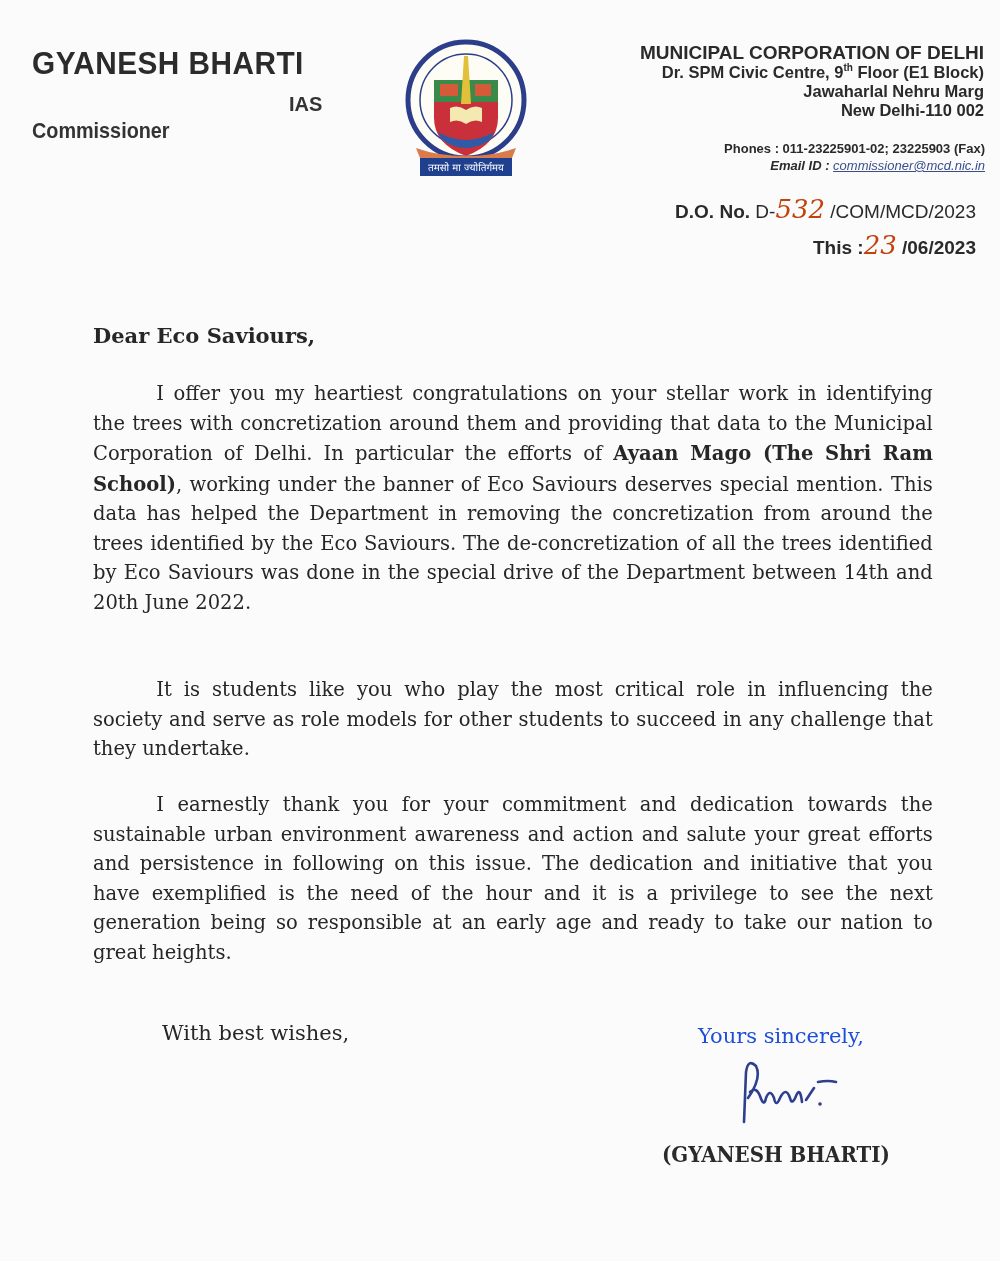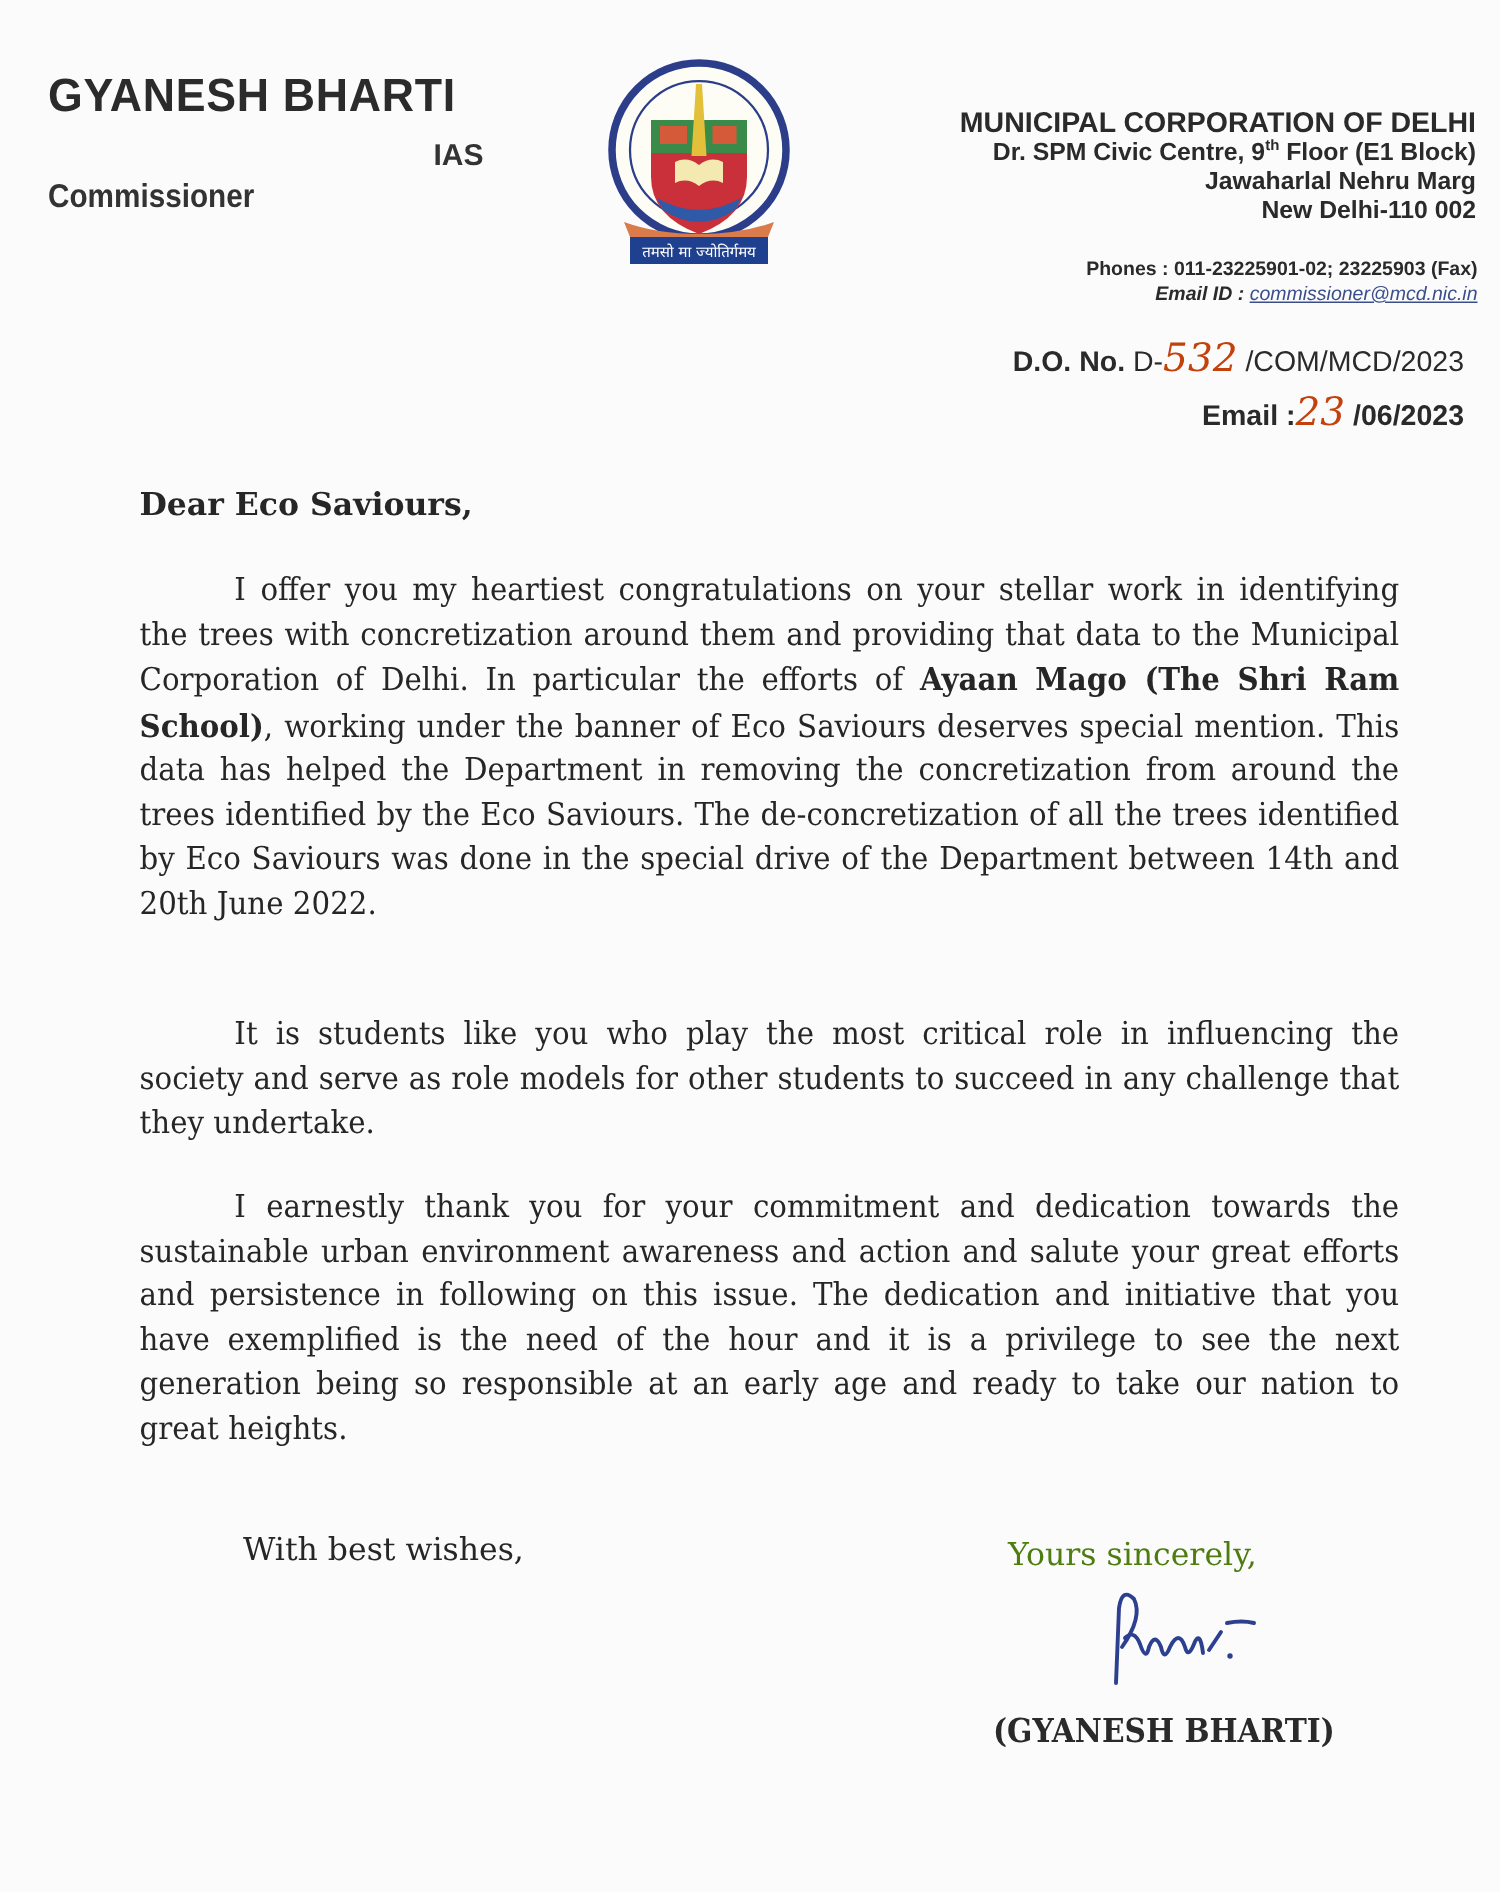"MUNICIPAL CORPORATION OF DELHI" .right { margin-top: 30px -> none }
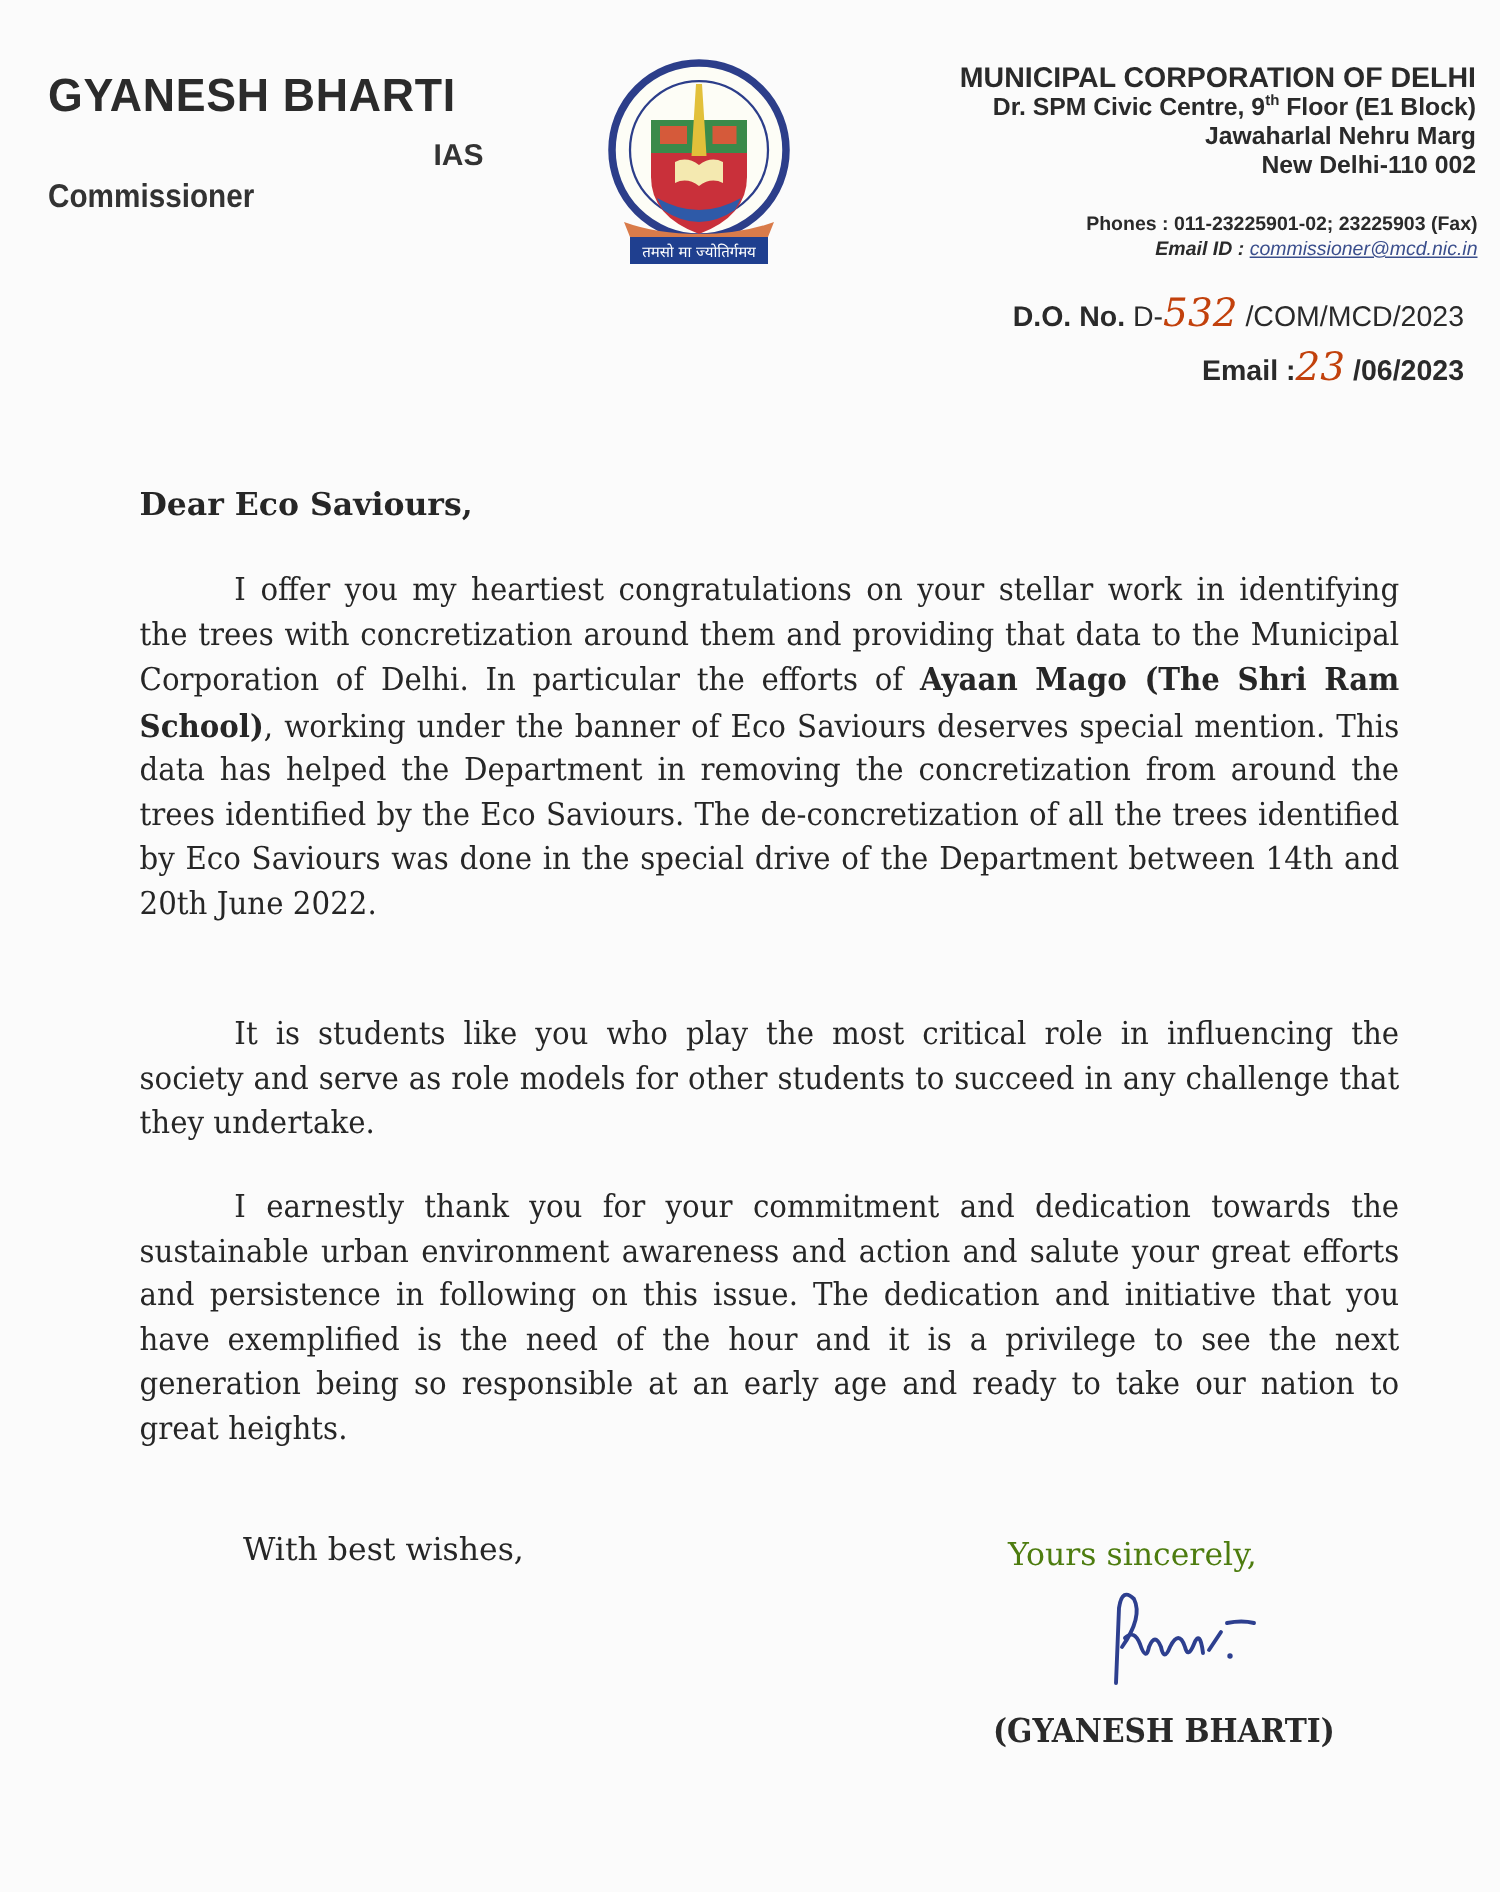"Email :" span { text: Email -> This }
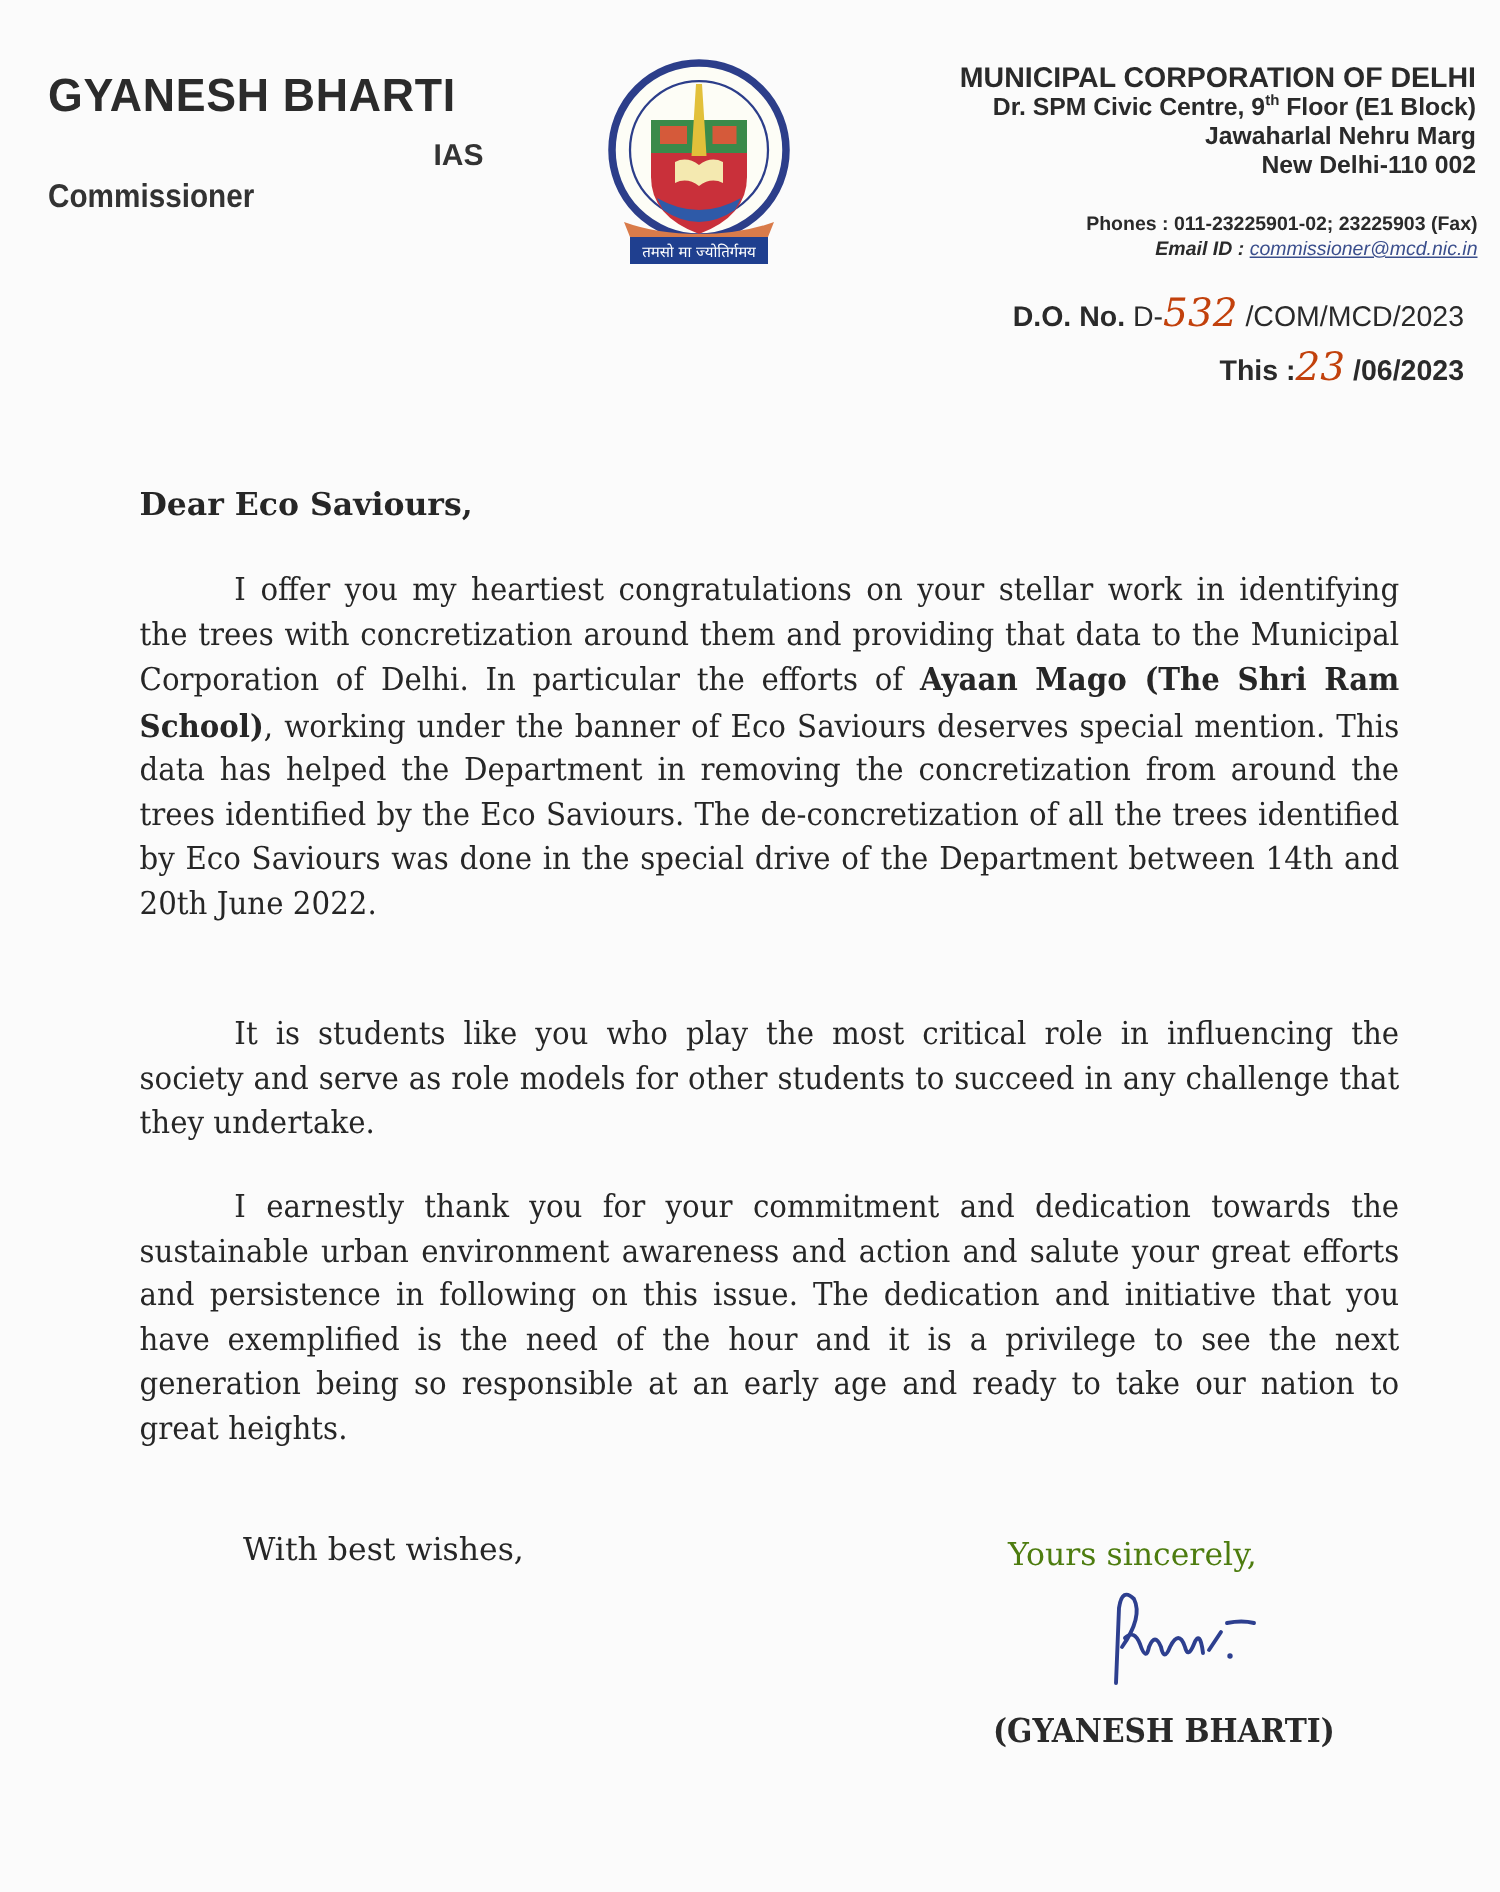"Yours sincerely," #sincerely { color: #4d7c0f -> #1d4ed8; left: 672px -> 698px }
